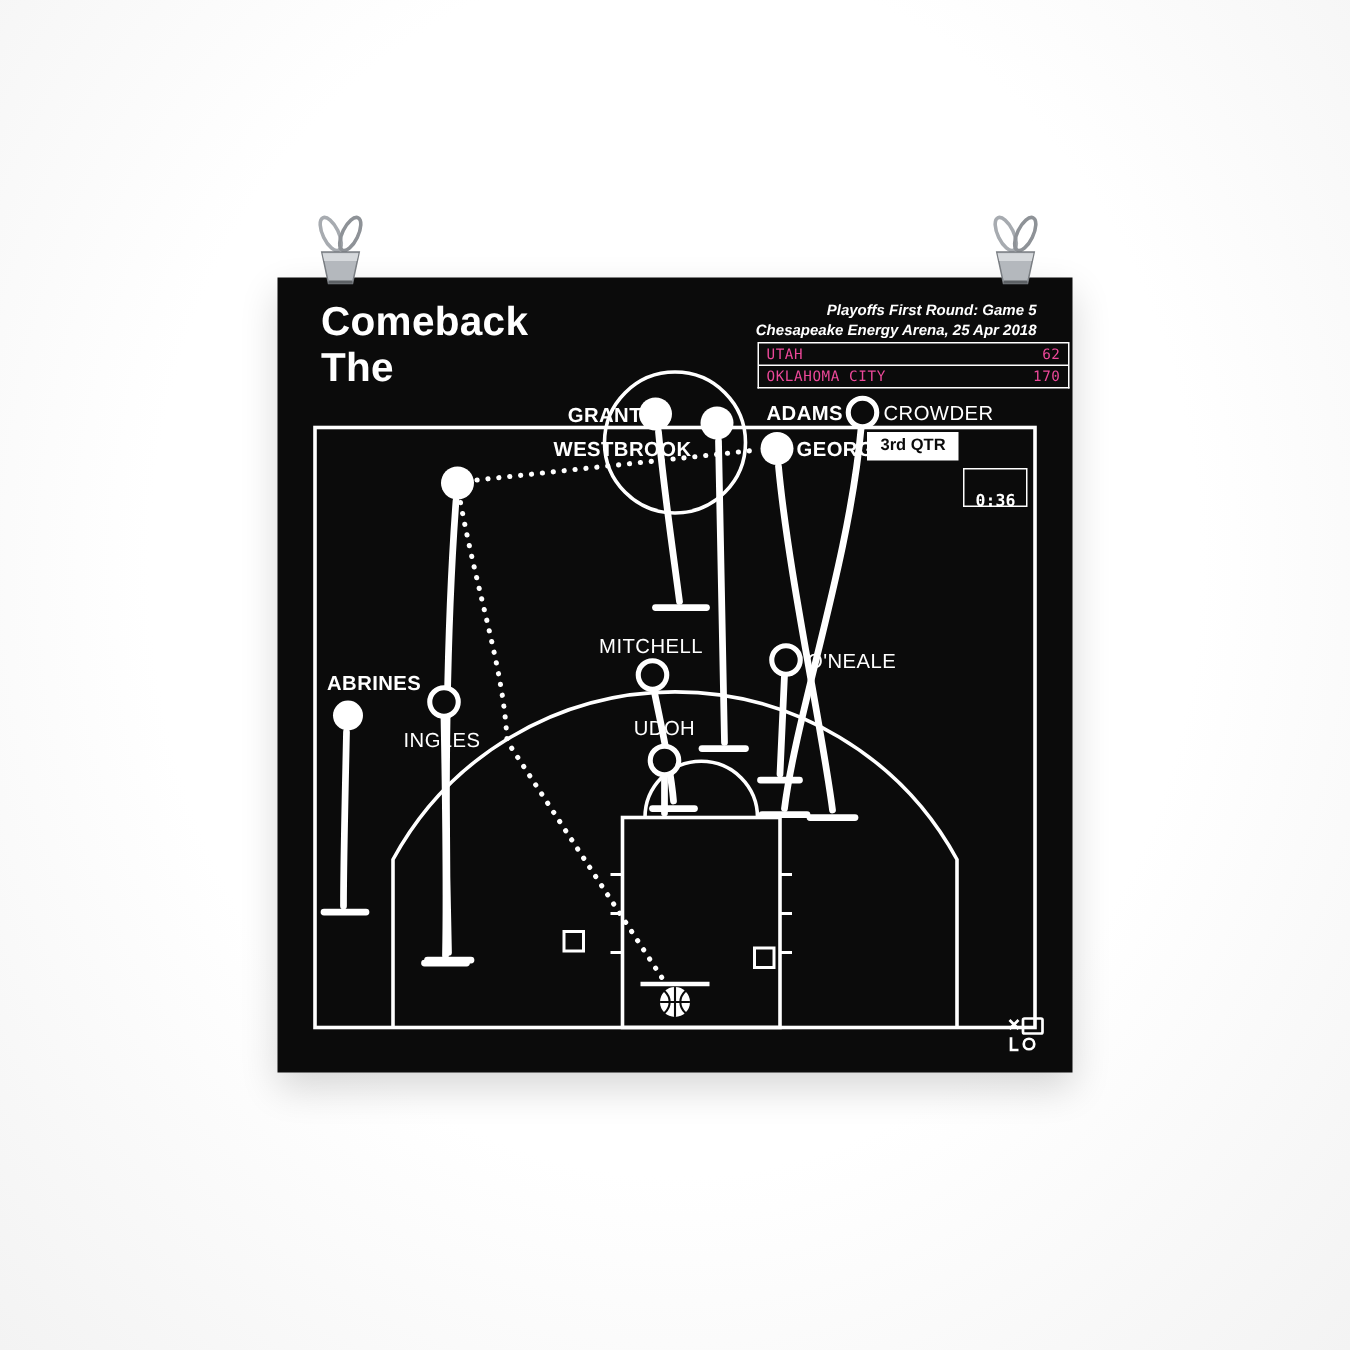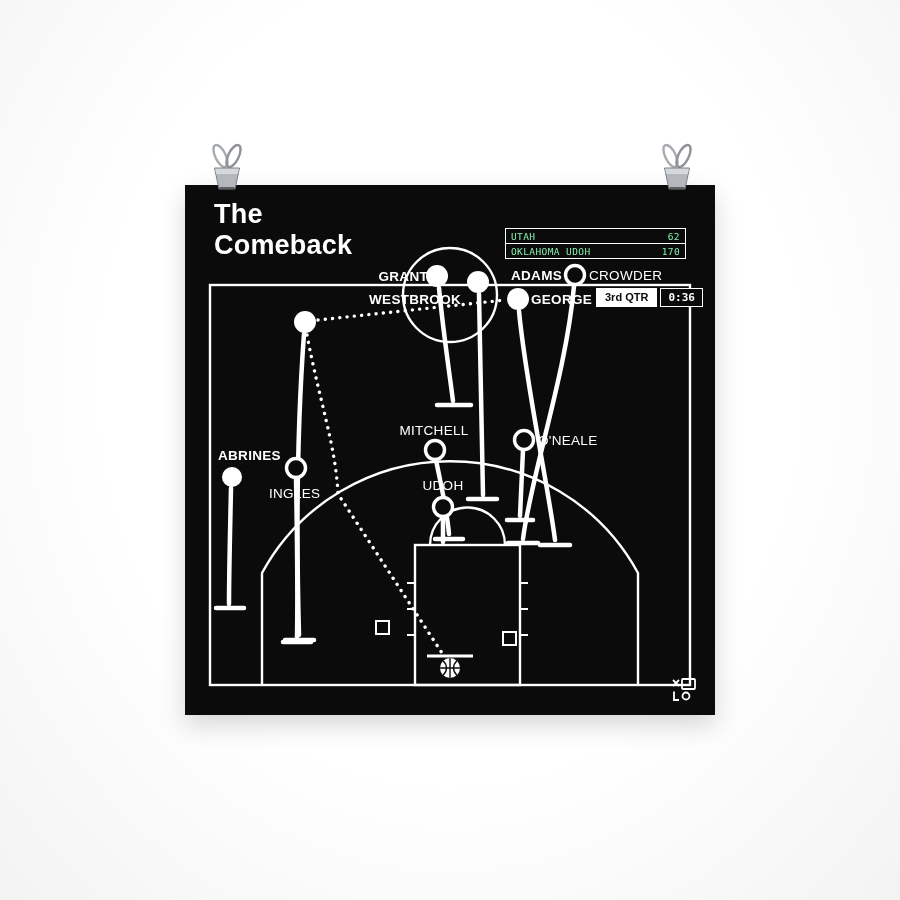"Playoffs First Round: Game 5" div.meta { html: none -> <div> <div>Playoffs First Round: Game 5</div> <div>Chesapeake Energy Arena, 25 Apr 2018</div> </div> }
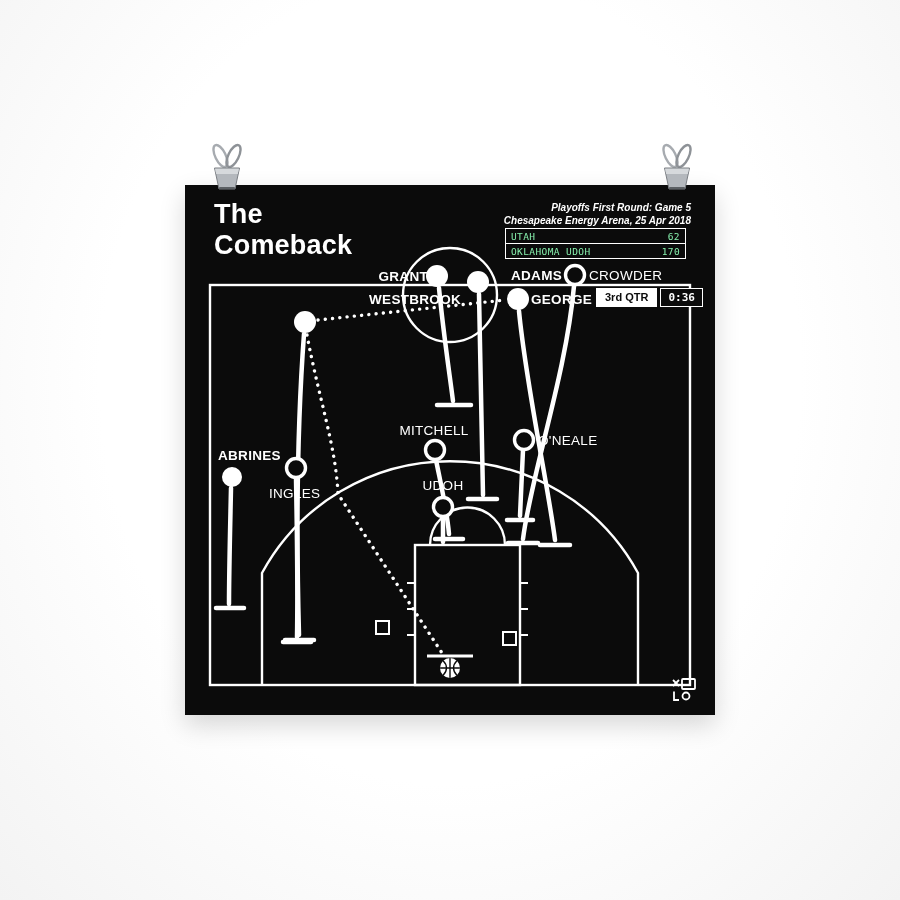"The" div { order: before "Comeback" -> after "Comeback" }
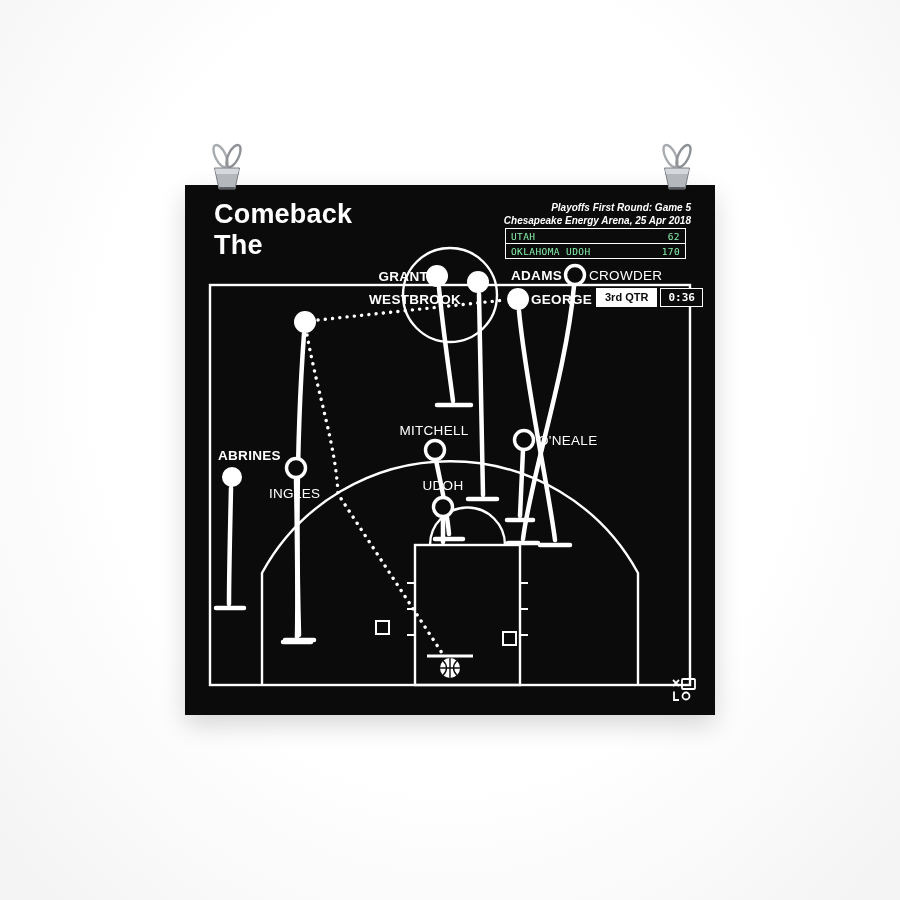"UTAH" .scoreboard { color: #86efac -> #ec4899; width: 181px -> 208px }
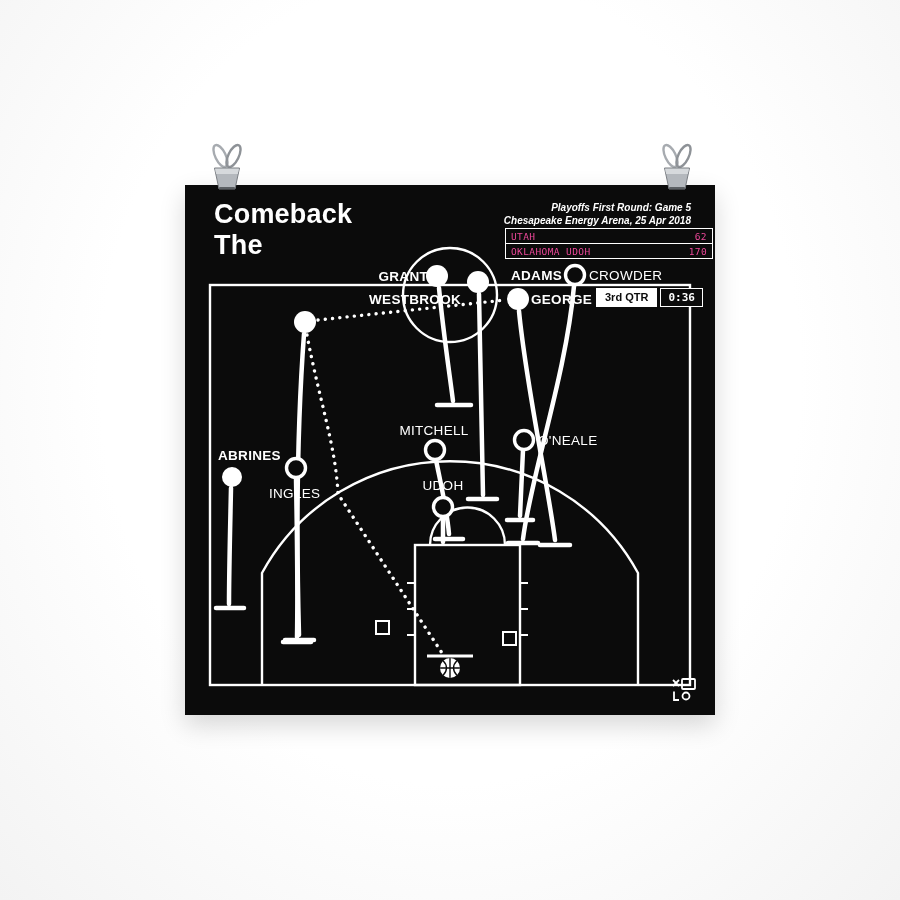"OKLAHOMA UDOH" span { text: UDOH -> CITY }
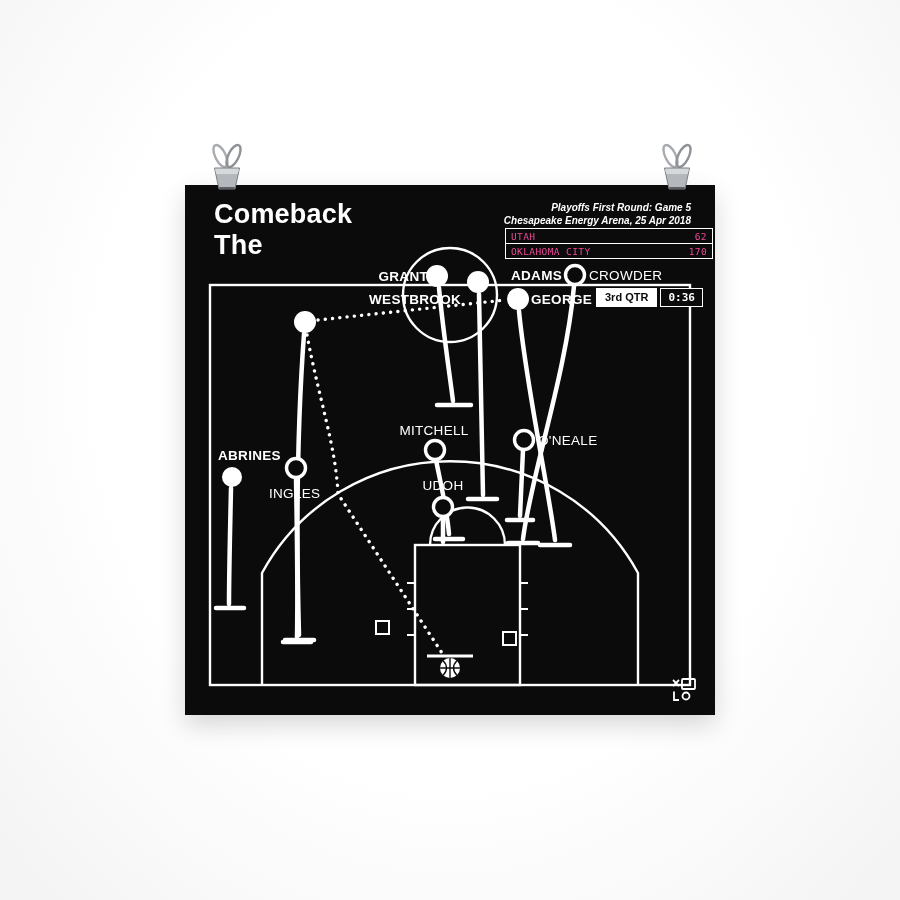"3rd QTR" .period { margin-left: 18px -> none }
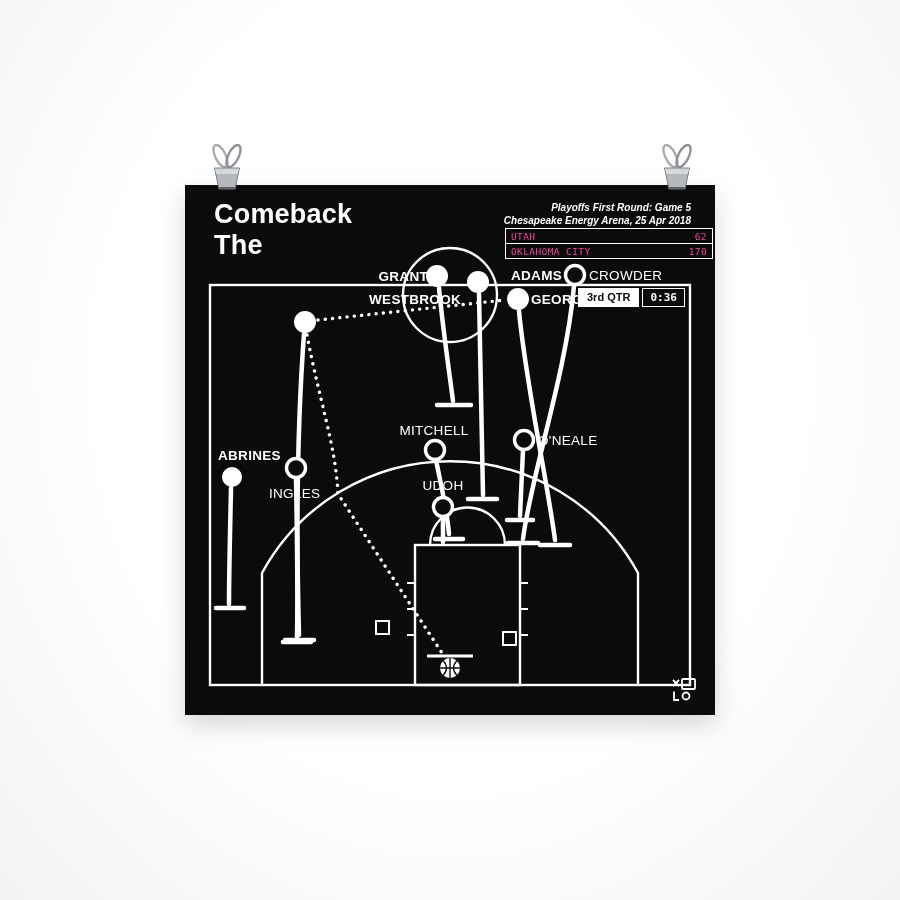"0:36" .time { margin-top: none -> 24px; padding: 0 7px -> 12px 7px }
